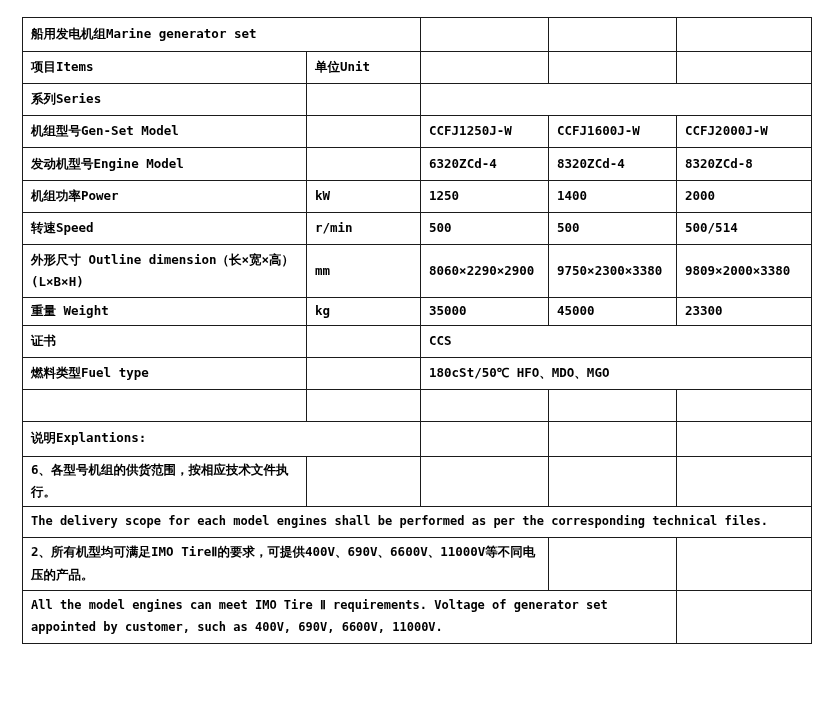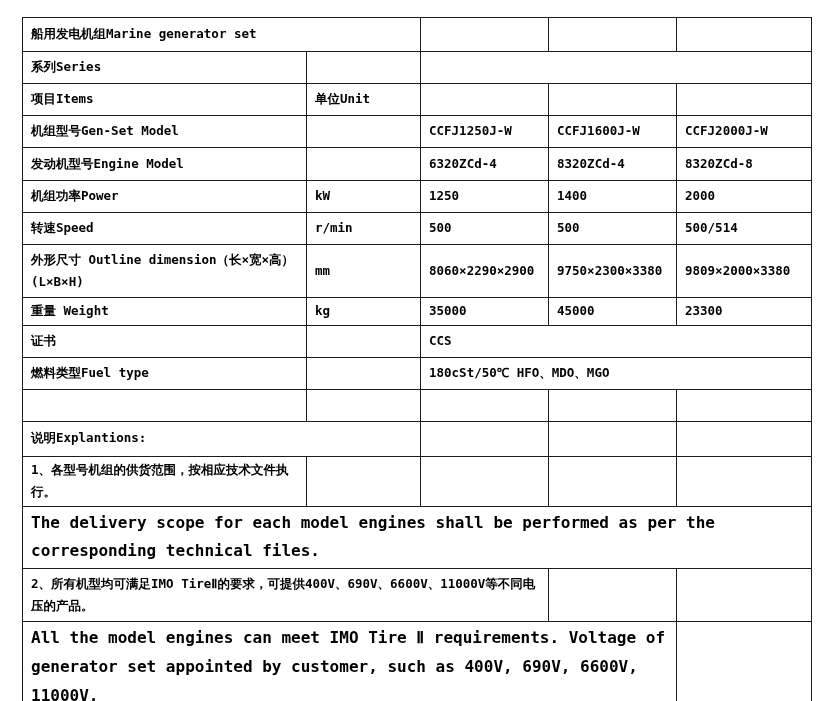"系列Series" tr { order: before "项目Items" -> after "项目Items" }
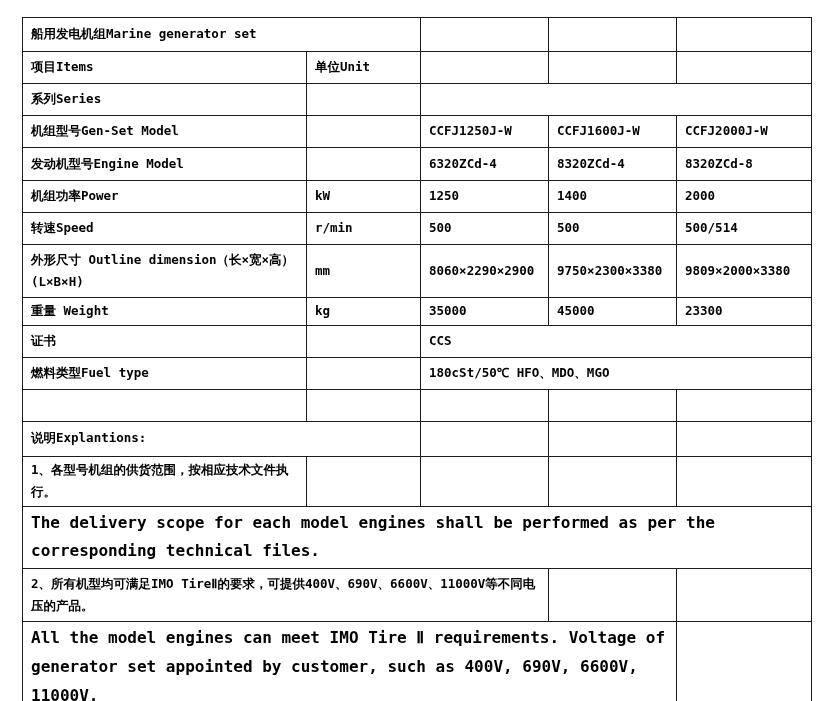"1、各型号机组的供货范围，按相应技术文件执行。" td { text: 1 -> 6 }
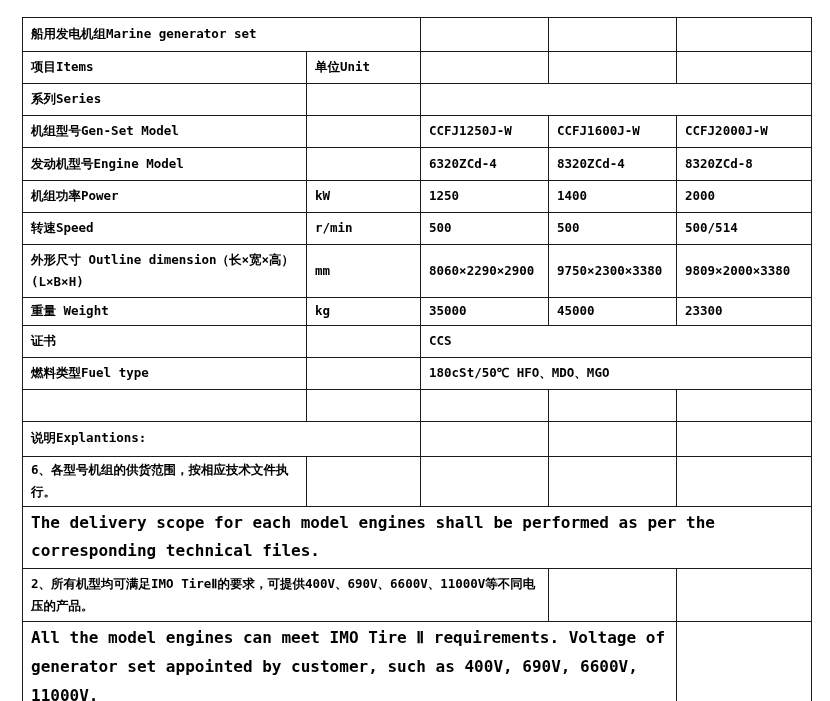"The delivery scope for each" td.en { font-size: 16px -> 12px }
